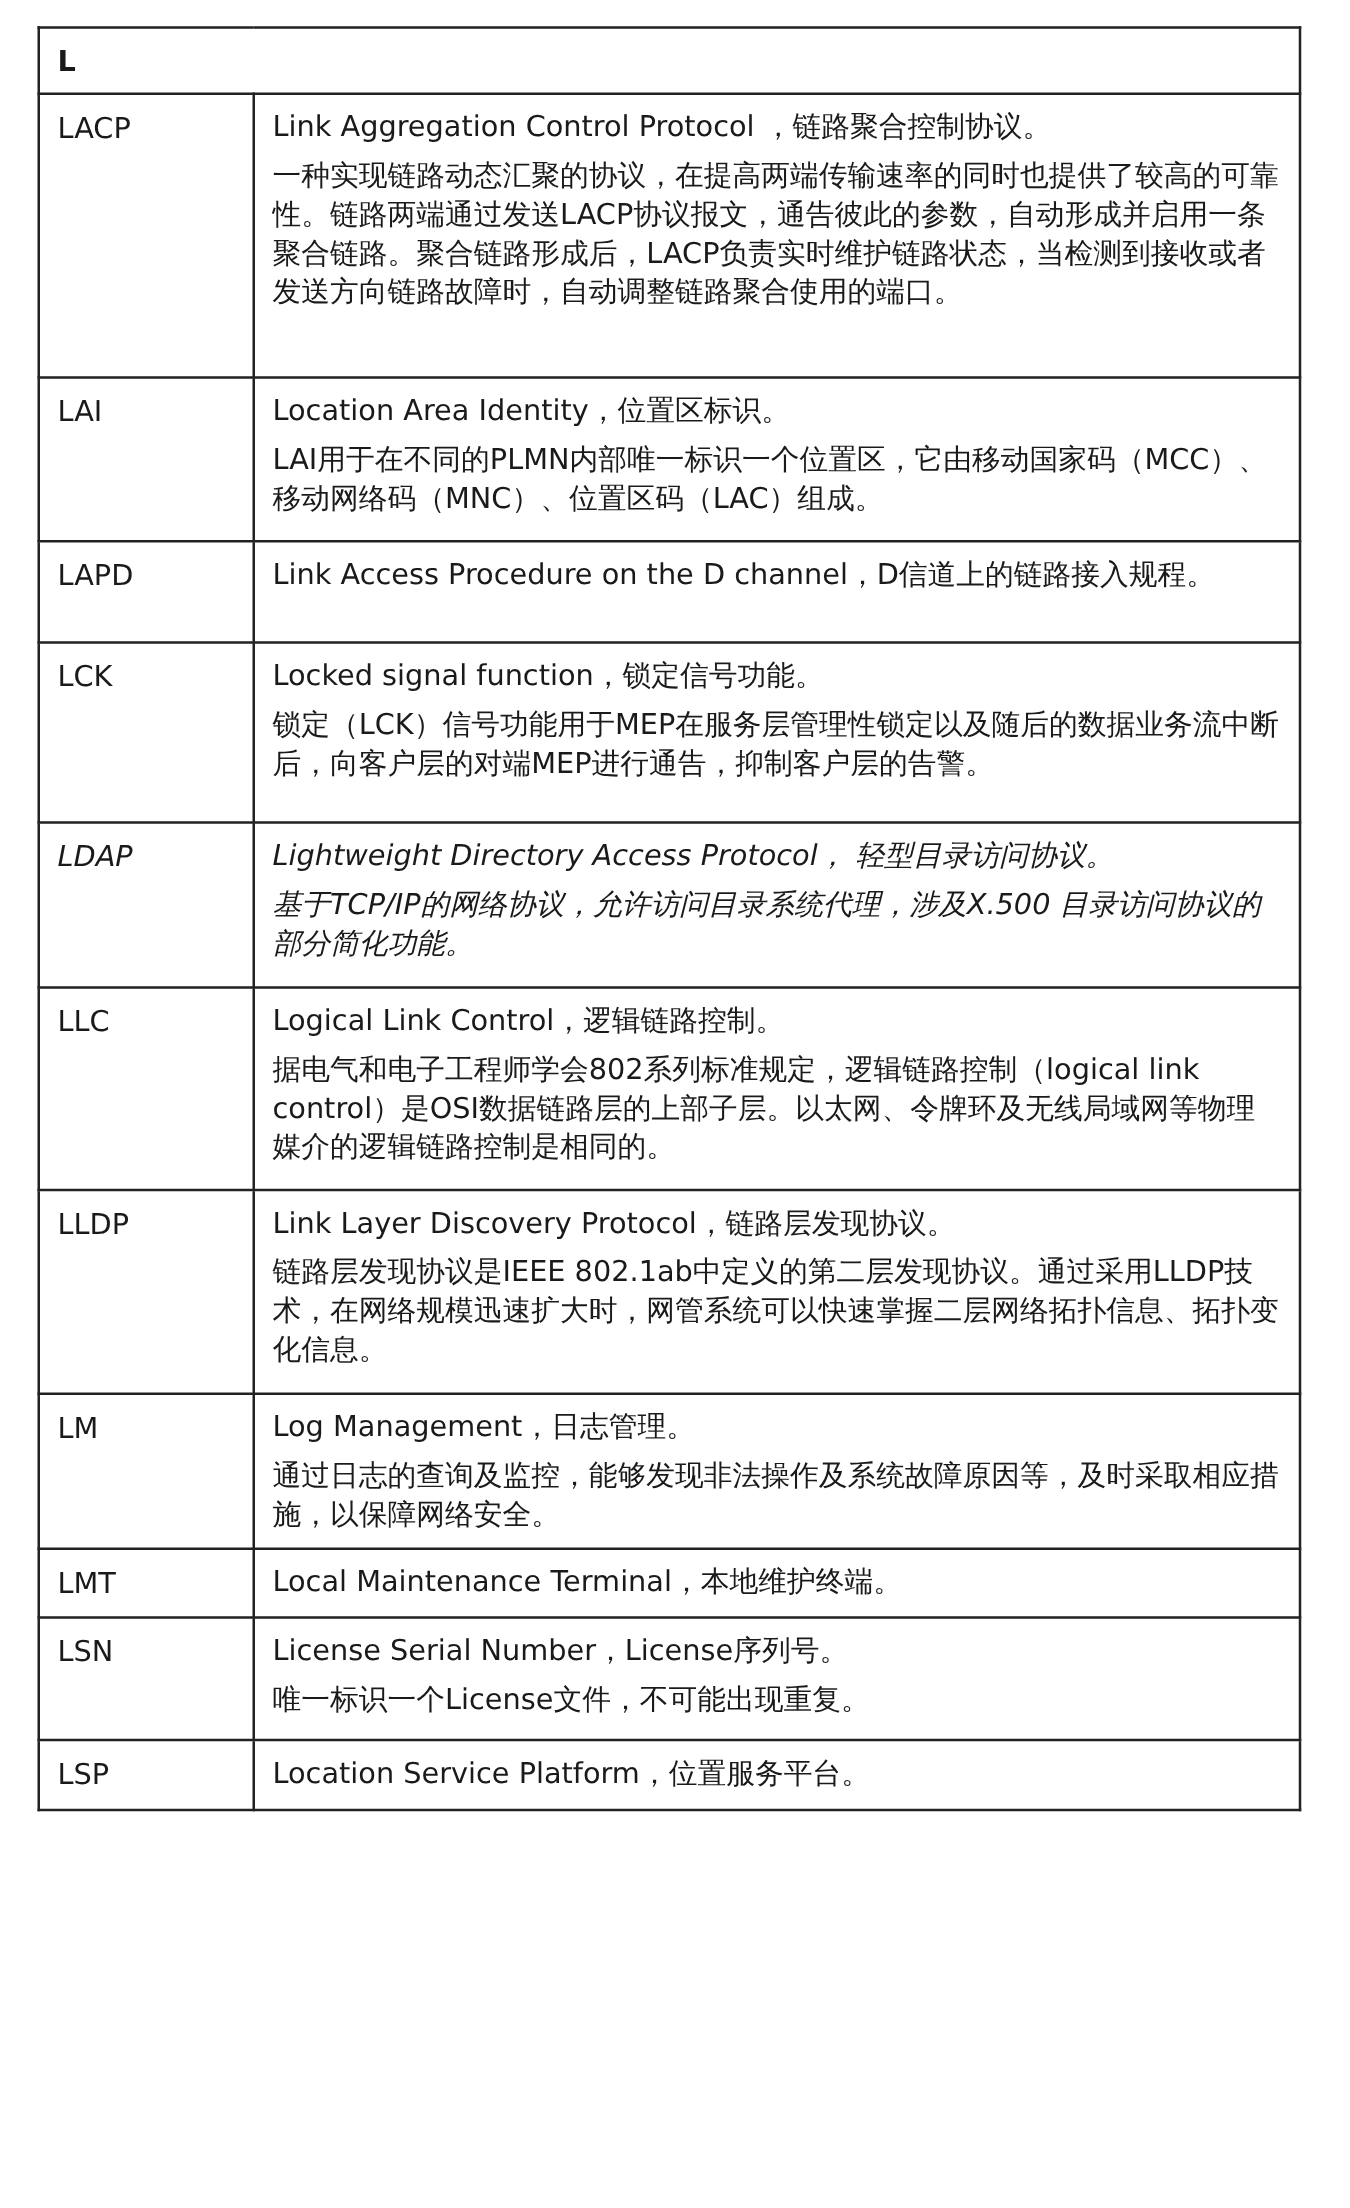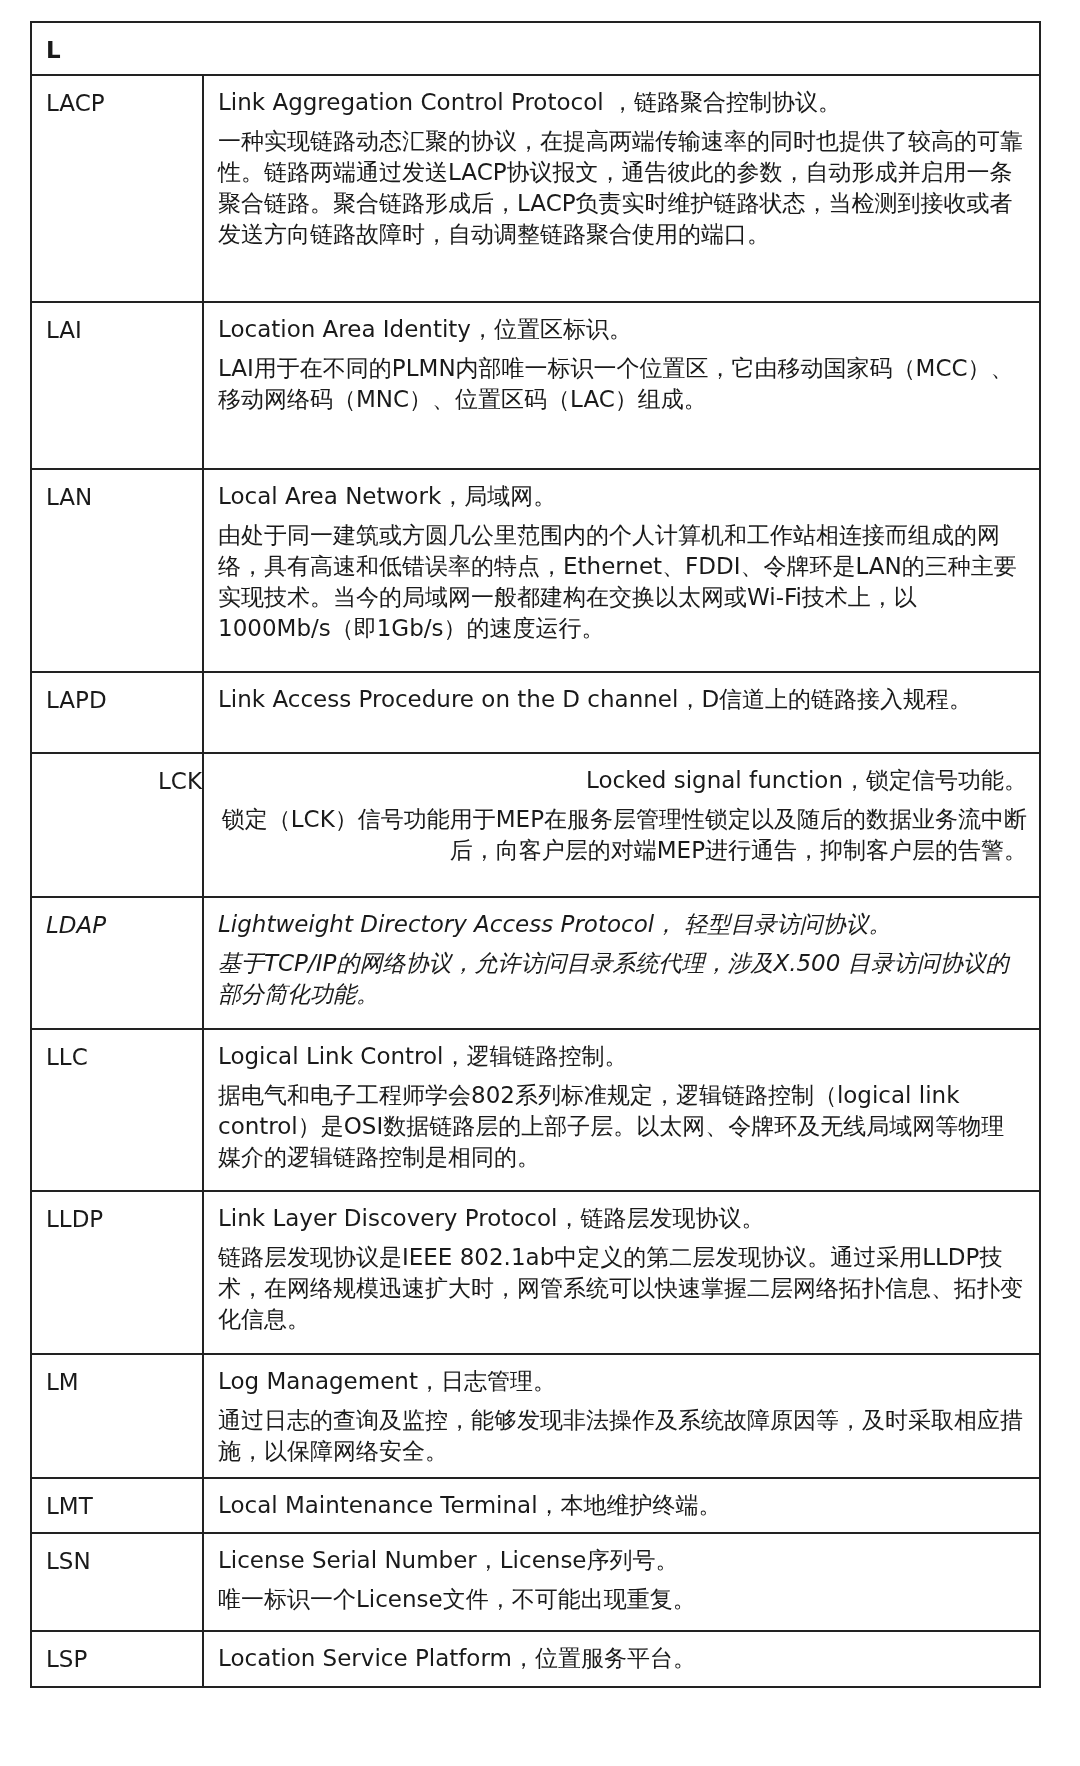"LAI" tr { height: 167px -> 131px }
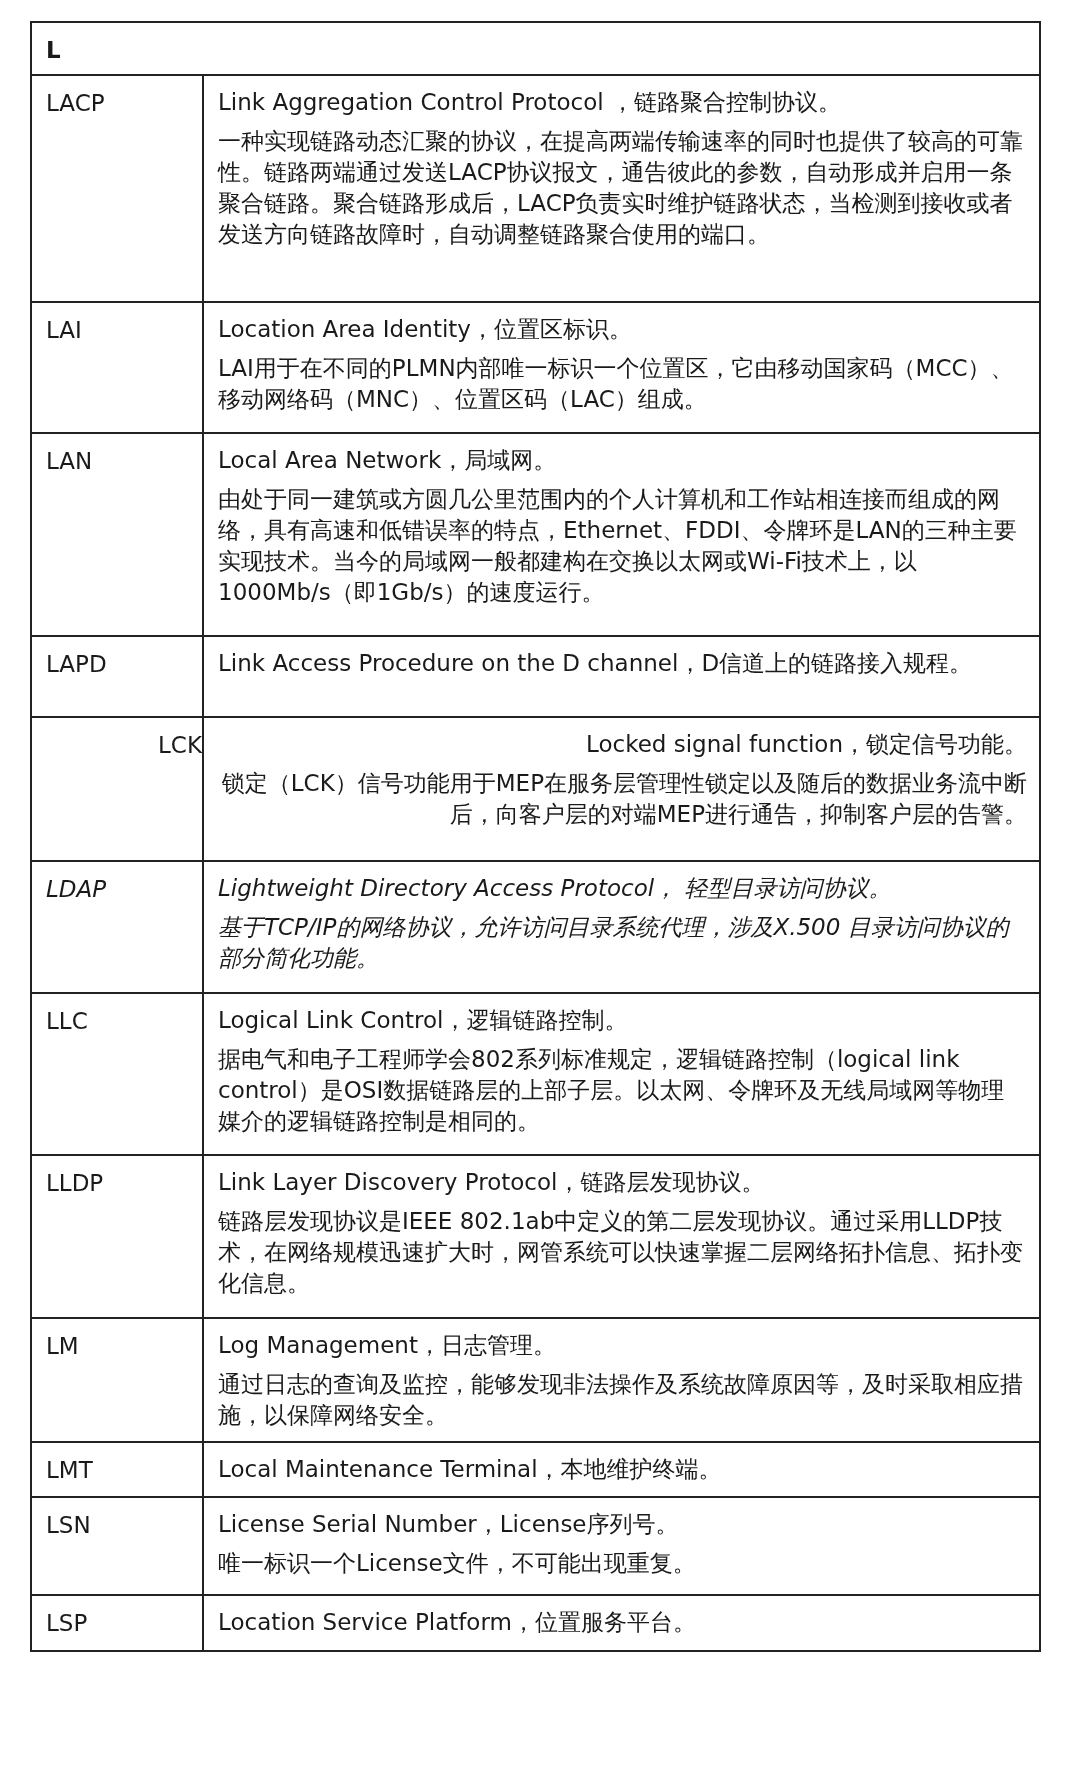"LAN" tr { html: <tr> <td>LAN</td> <td> <p>Local Area Network，局域网。</p> <p>由处于同一建筑或方圆几公里范围内的个人计算机和工作站相连接而组成的网络，具有高速和低错误率的特点，Ethernet、FDDI、令牌环是LAN的三种主要实现技术。当今的局域网一般都建构在交换以太网或Wi-Fi技术上，以1000Mb/s（即1Gb/s）的速度运行。</p> </td> </tr> -> none }
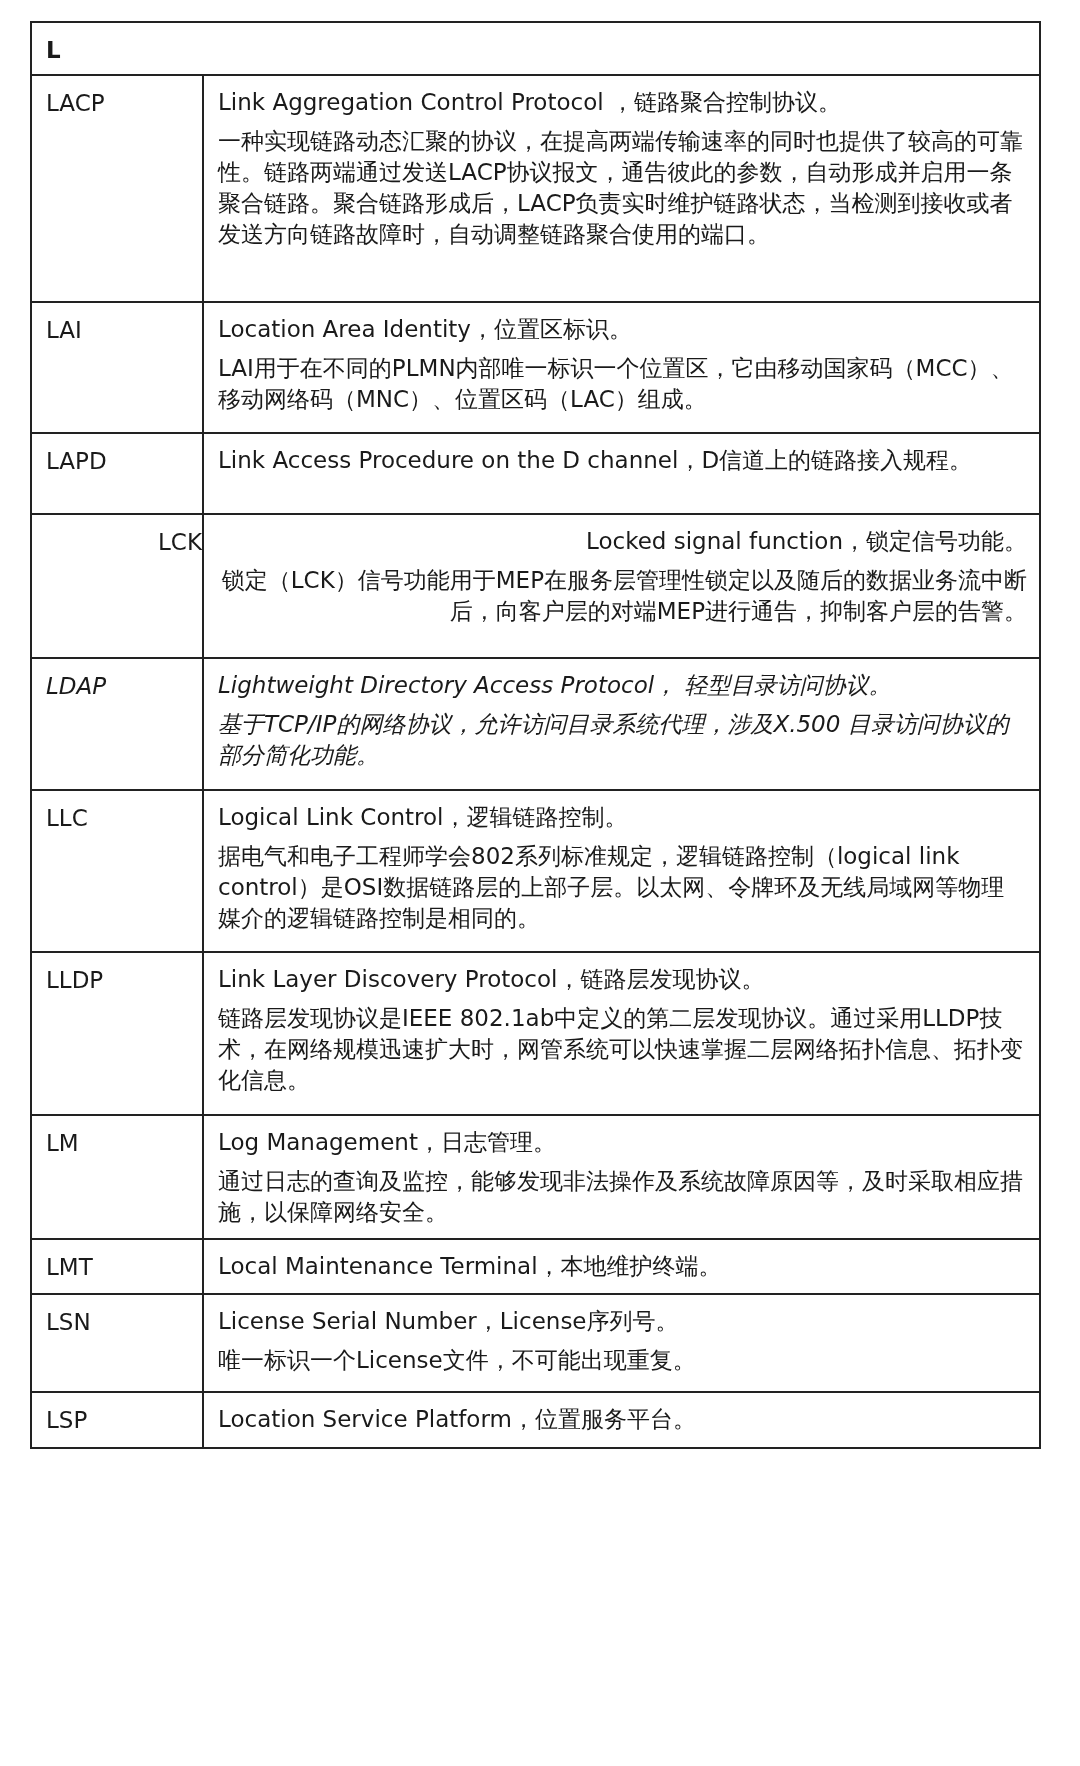"LCK" tr { text-align: right -> none }
